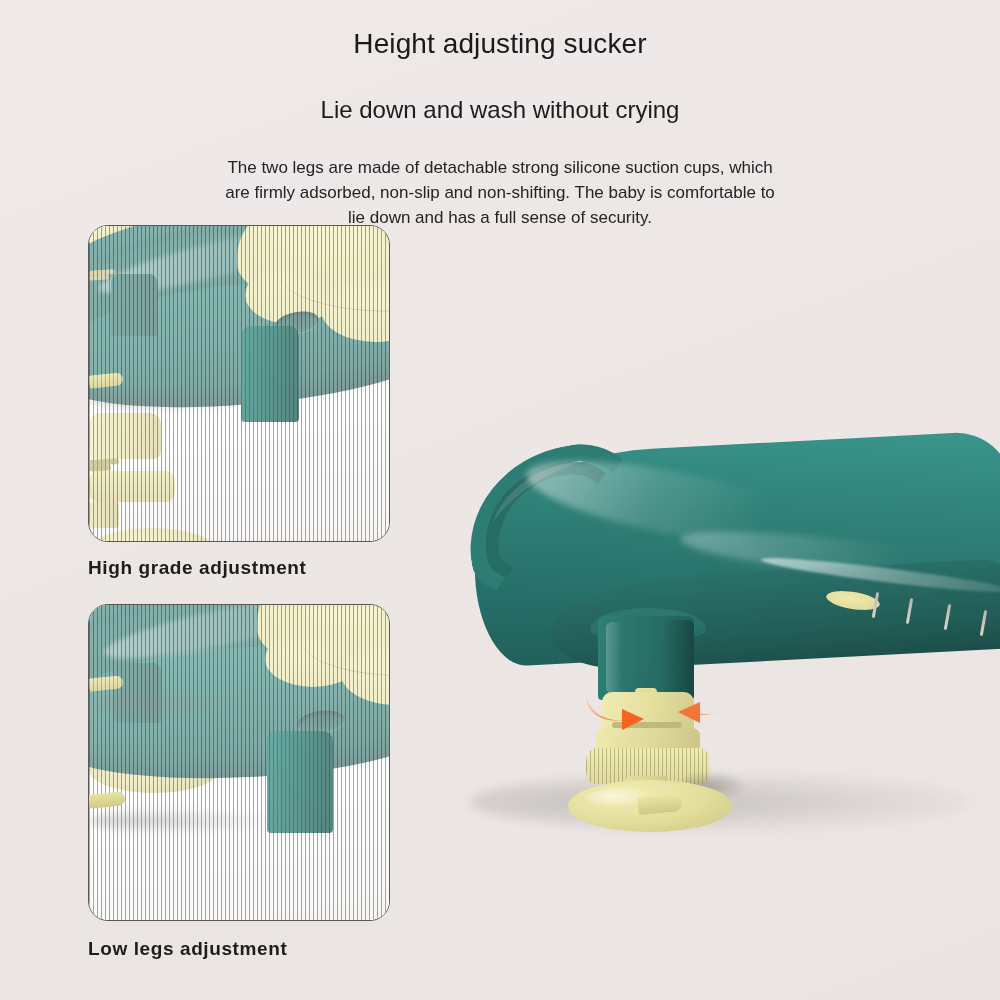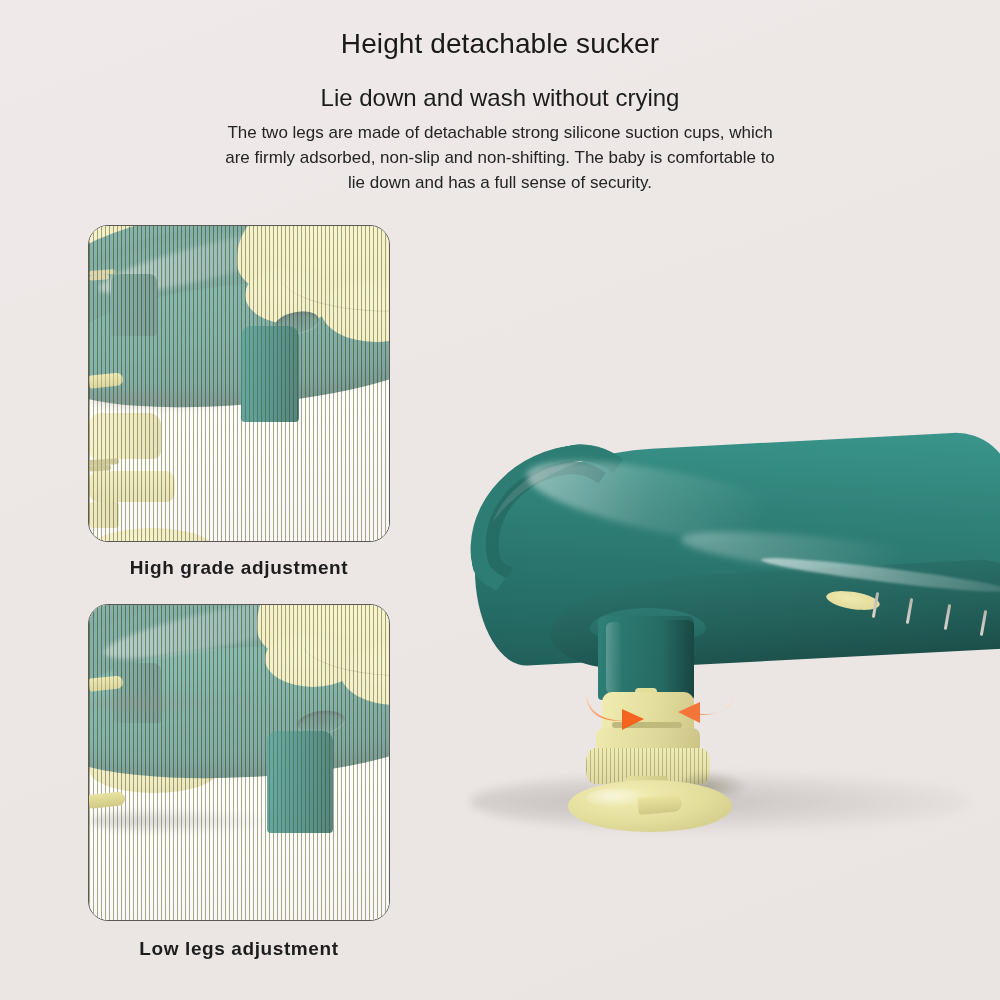"Height detachable sucker" h1.title { text: detachable -> adjusting }
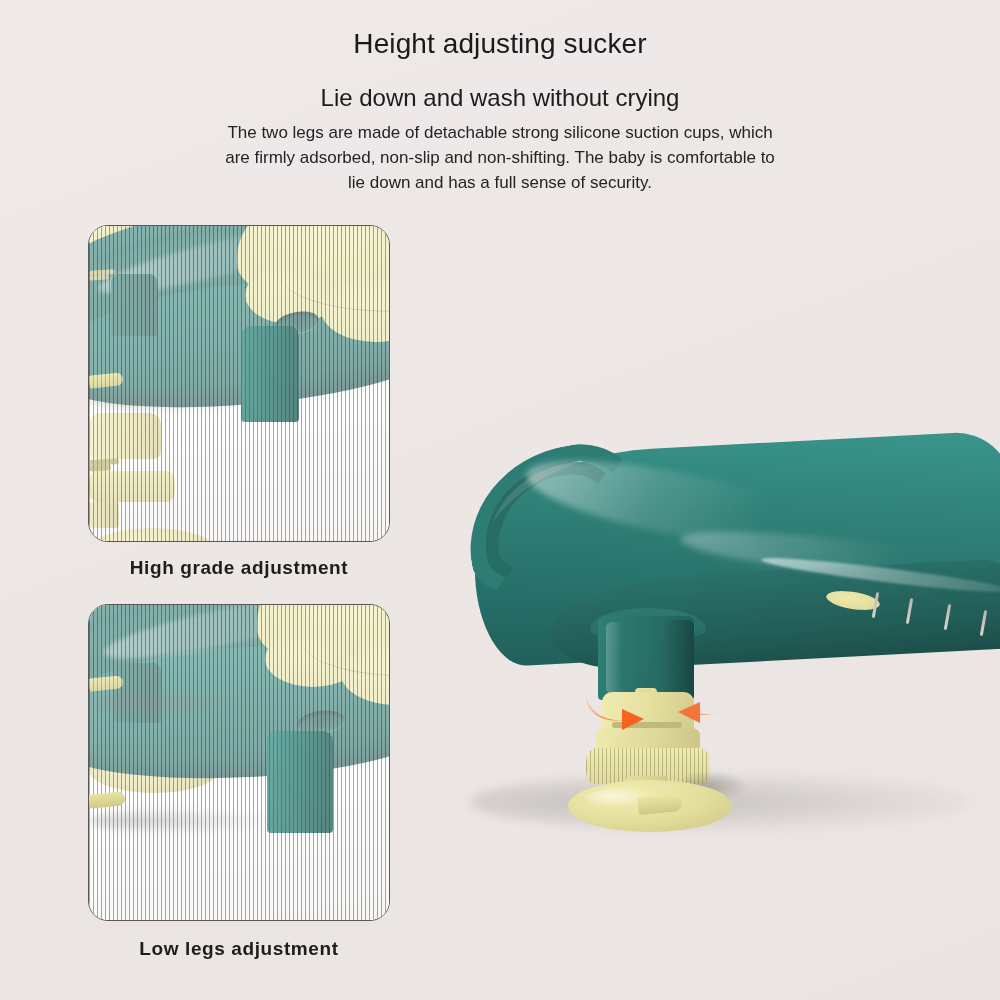"Lie down and wash without" .subtitle { margin-top: 24px -> 36px }
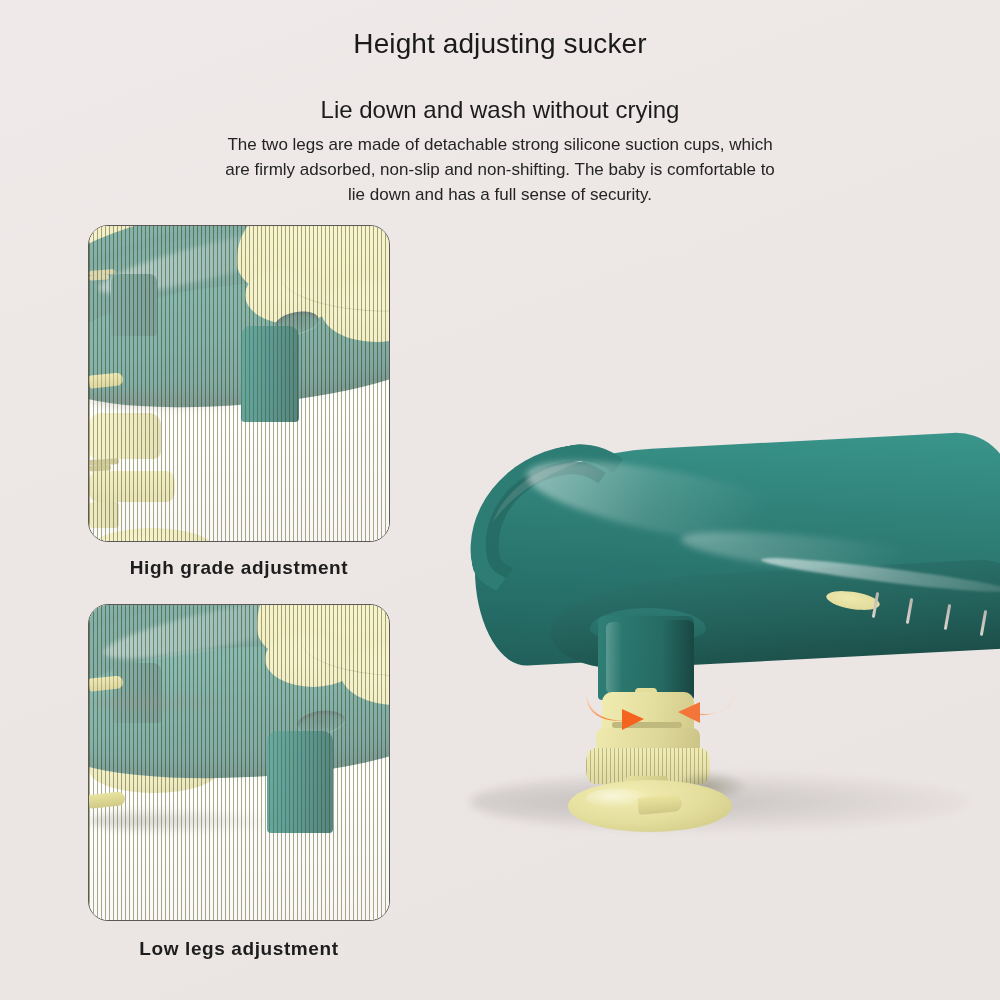"The two legs are made" .body-copy { margin: 9px auto 0 -> 32px auto 0 }
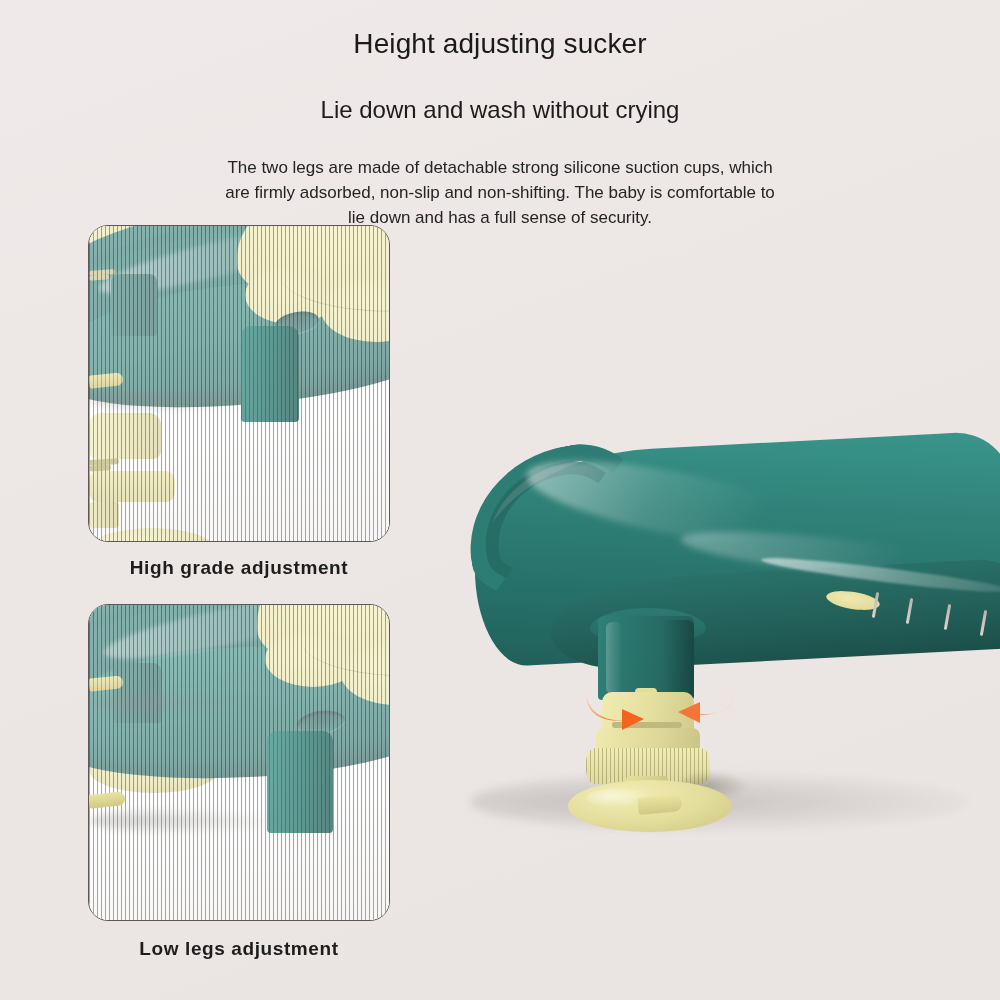"High grade adjustment" .caption { text-align: center -> none }
